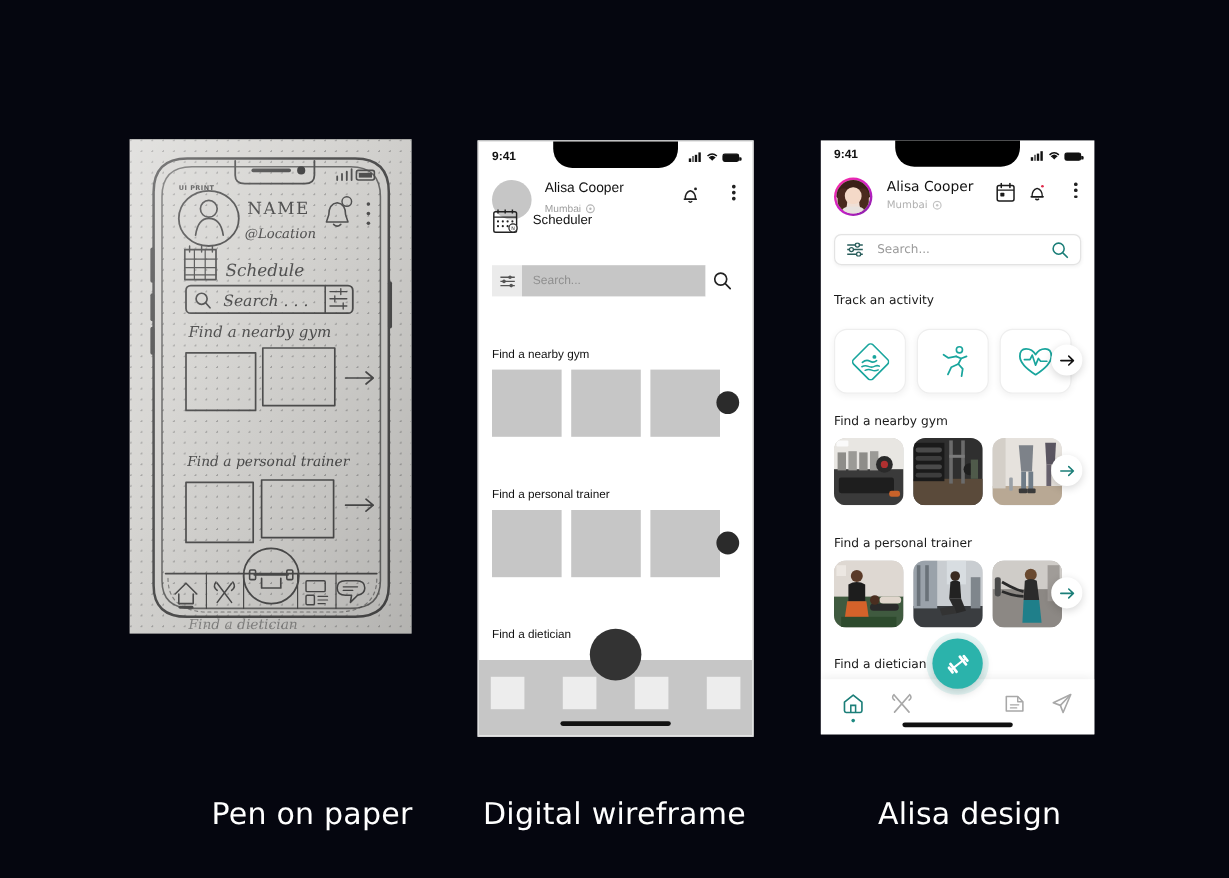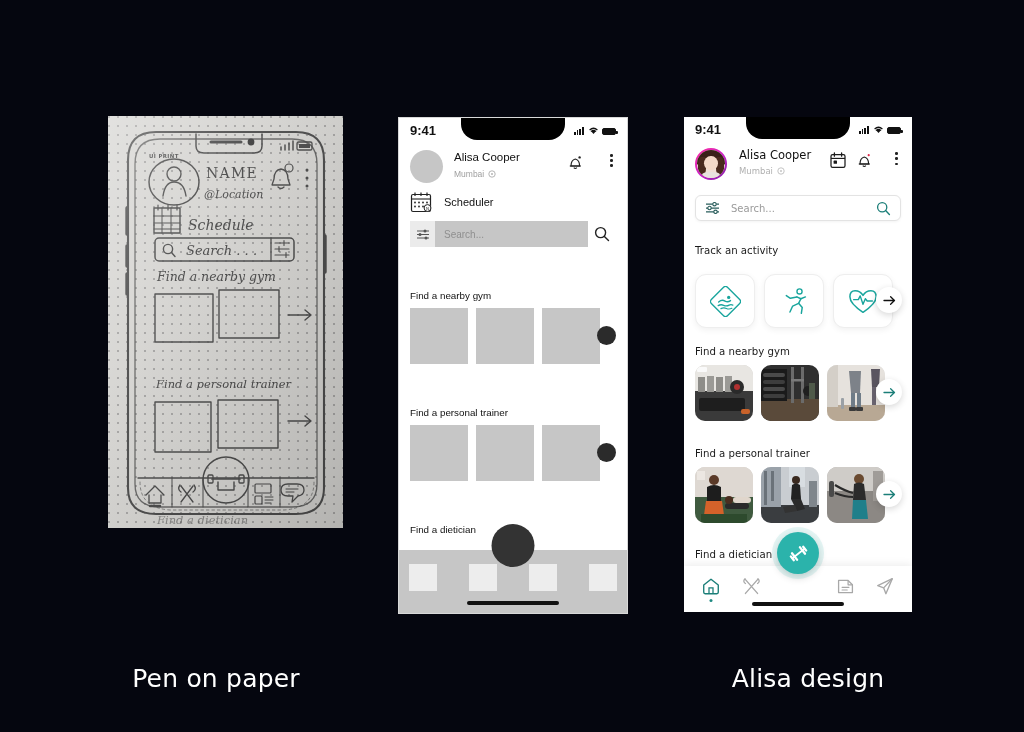"9:41" .wf-time { font-size: 13px -> 10px }
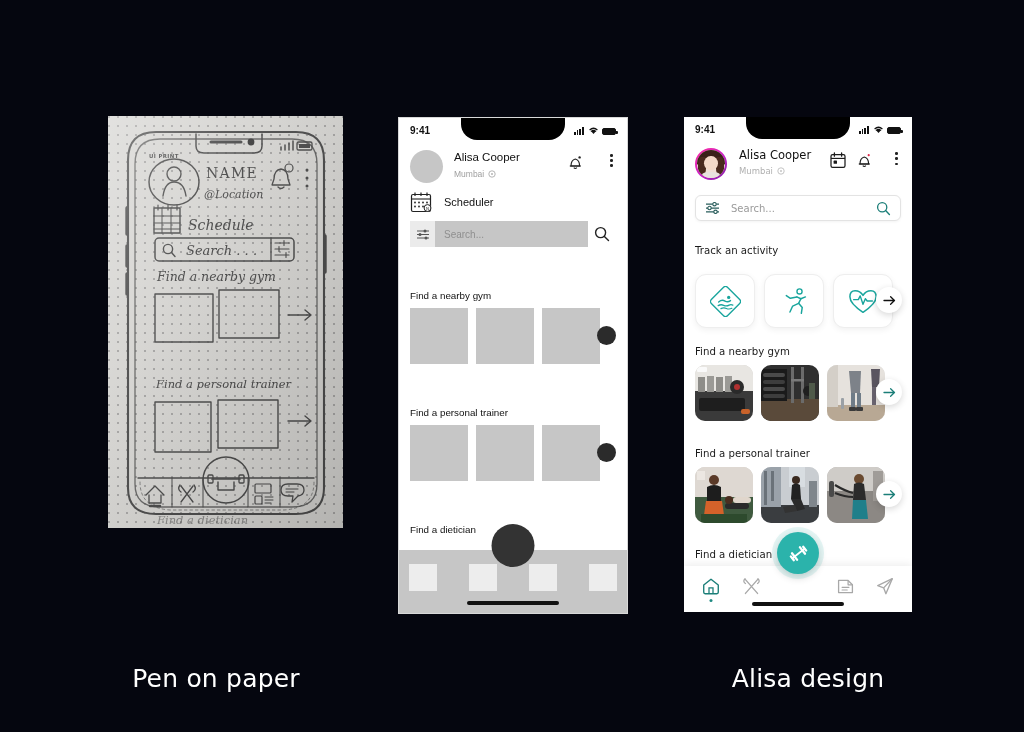"Scheduler" .wf-sched { top: 73px -> 55px }
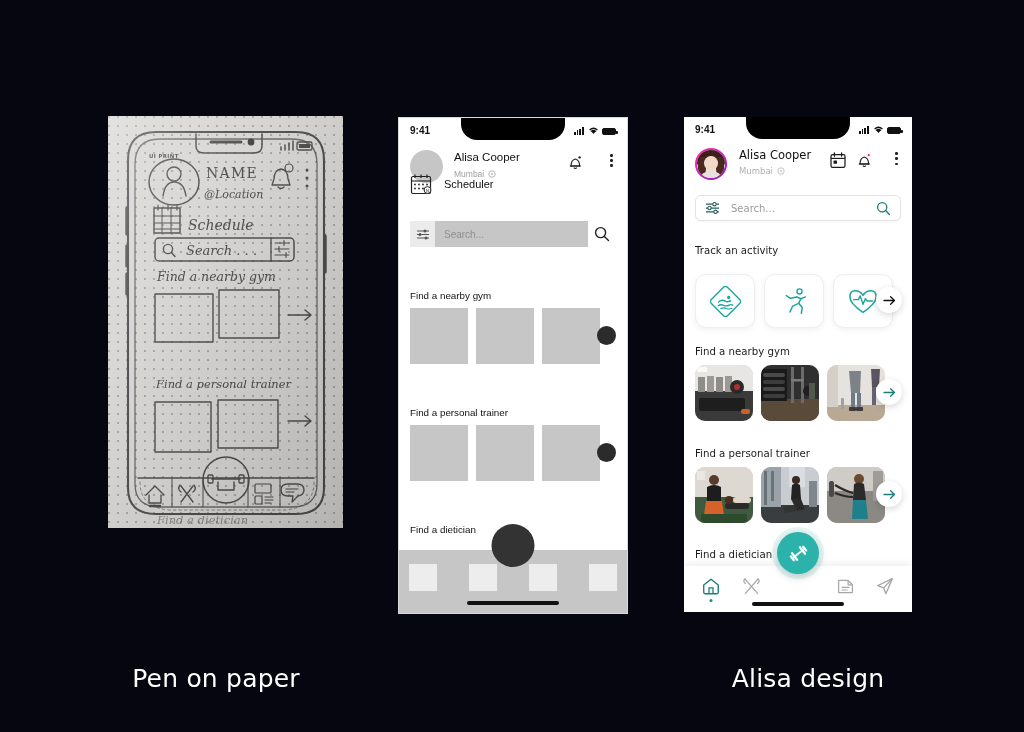"Pen on paper" .cap1 { padding-left: none -> 44px }
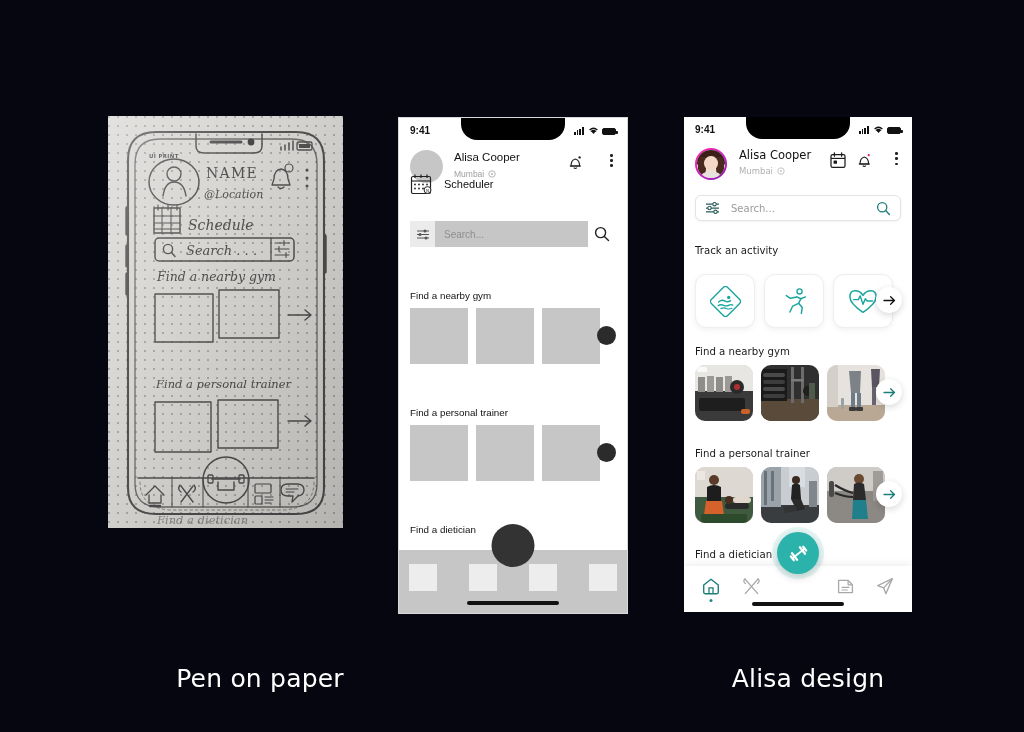"Digital wireframe" div.caption { html: none -> <div>Digital wireframe</div> }
